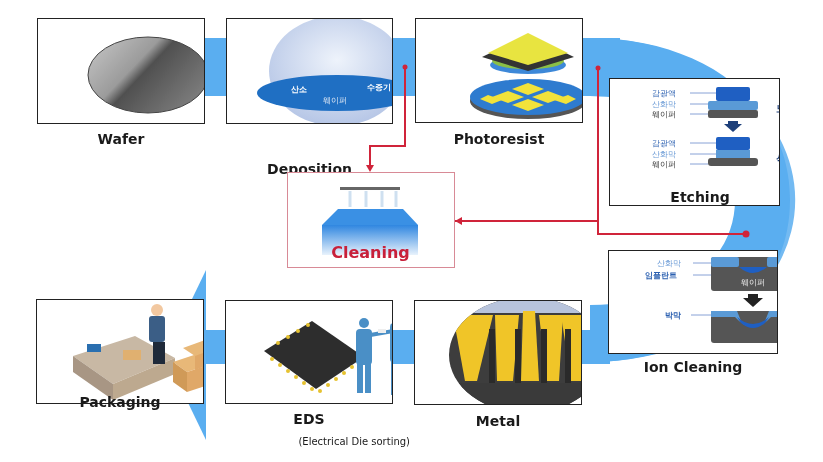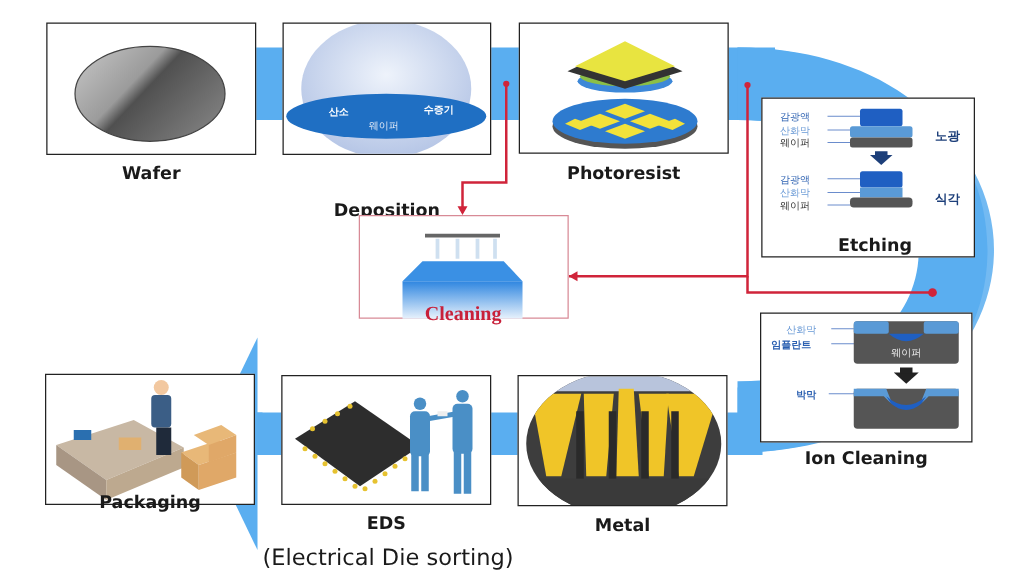"산소" .box { padding-left: none -> 28px }
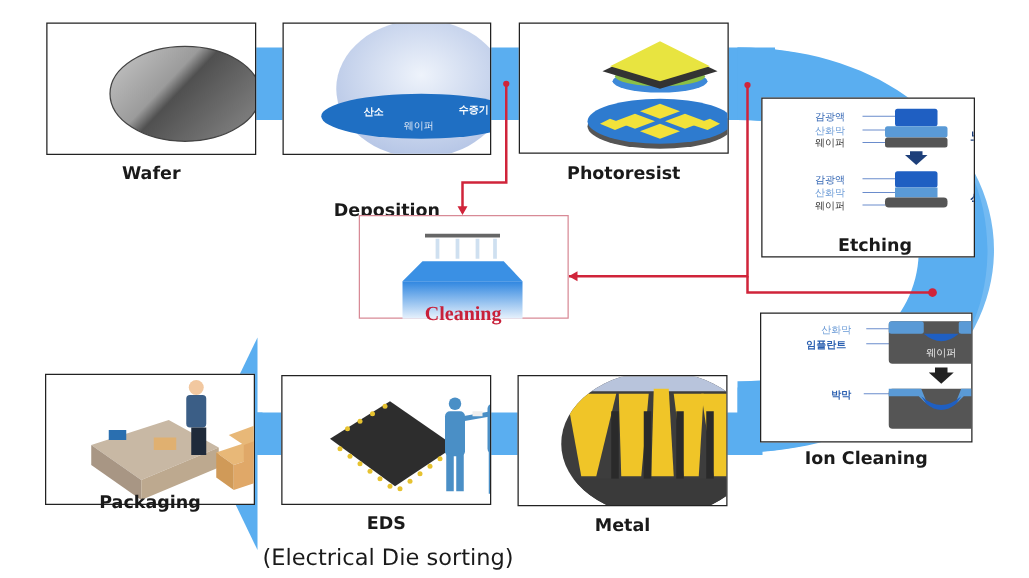"Cleaning" div.abs { font-family: Liberation Serif, serif -> none; height: 83px -> 96px }
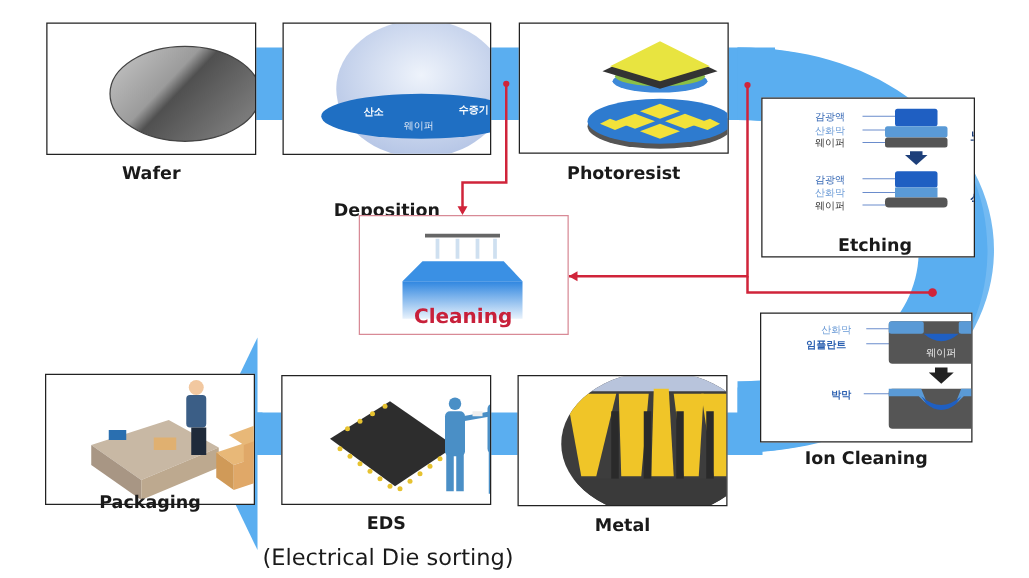"(Electrical Die sorting)" .sublabel { font-size: 18px -> 10px }
